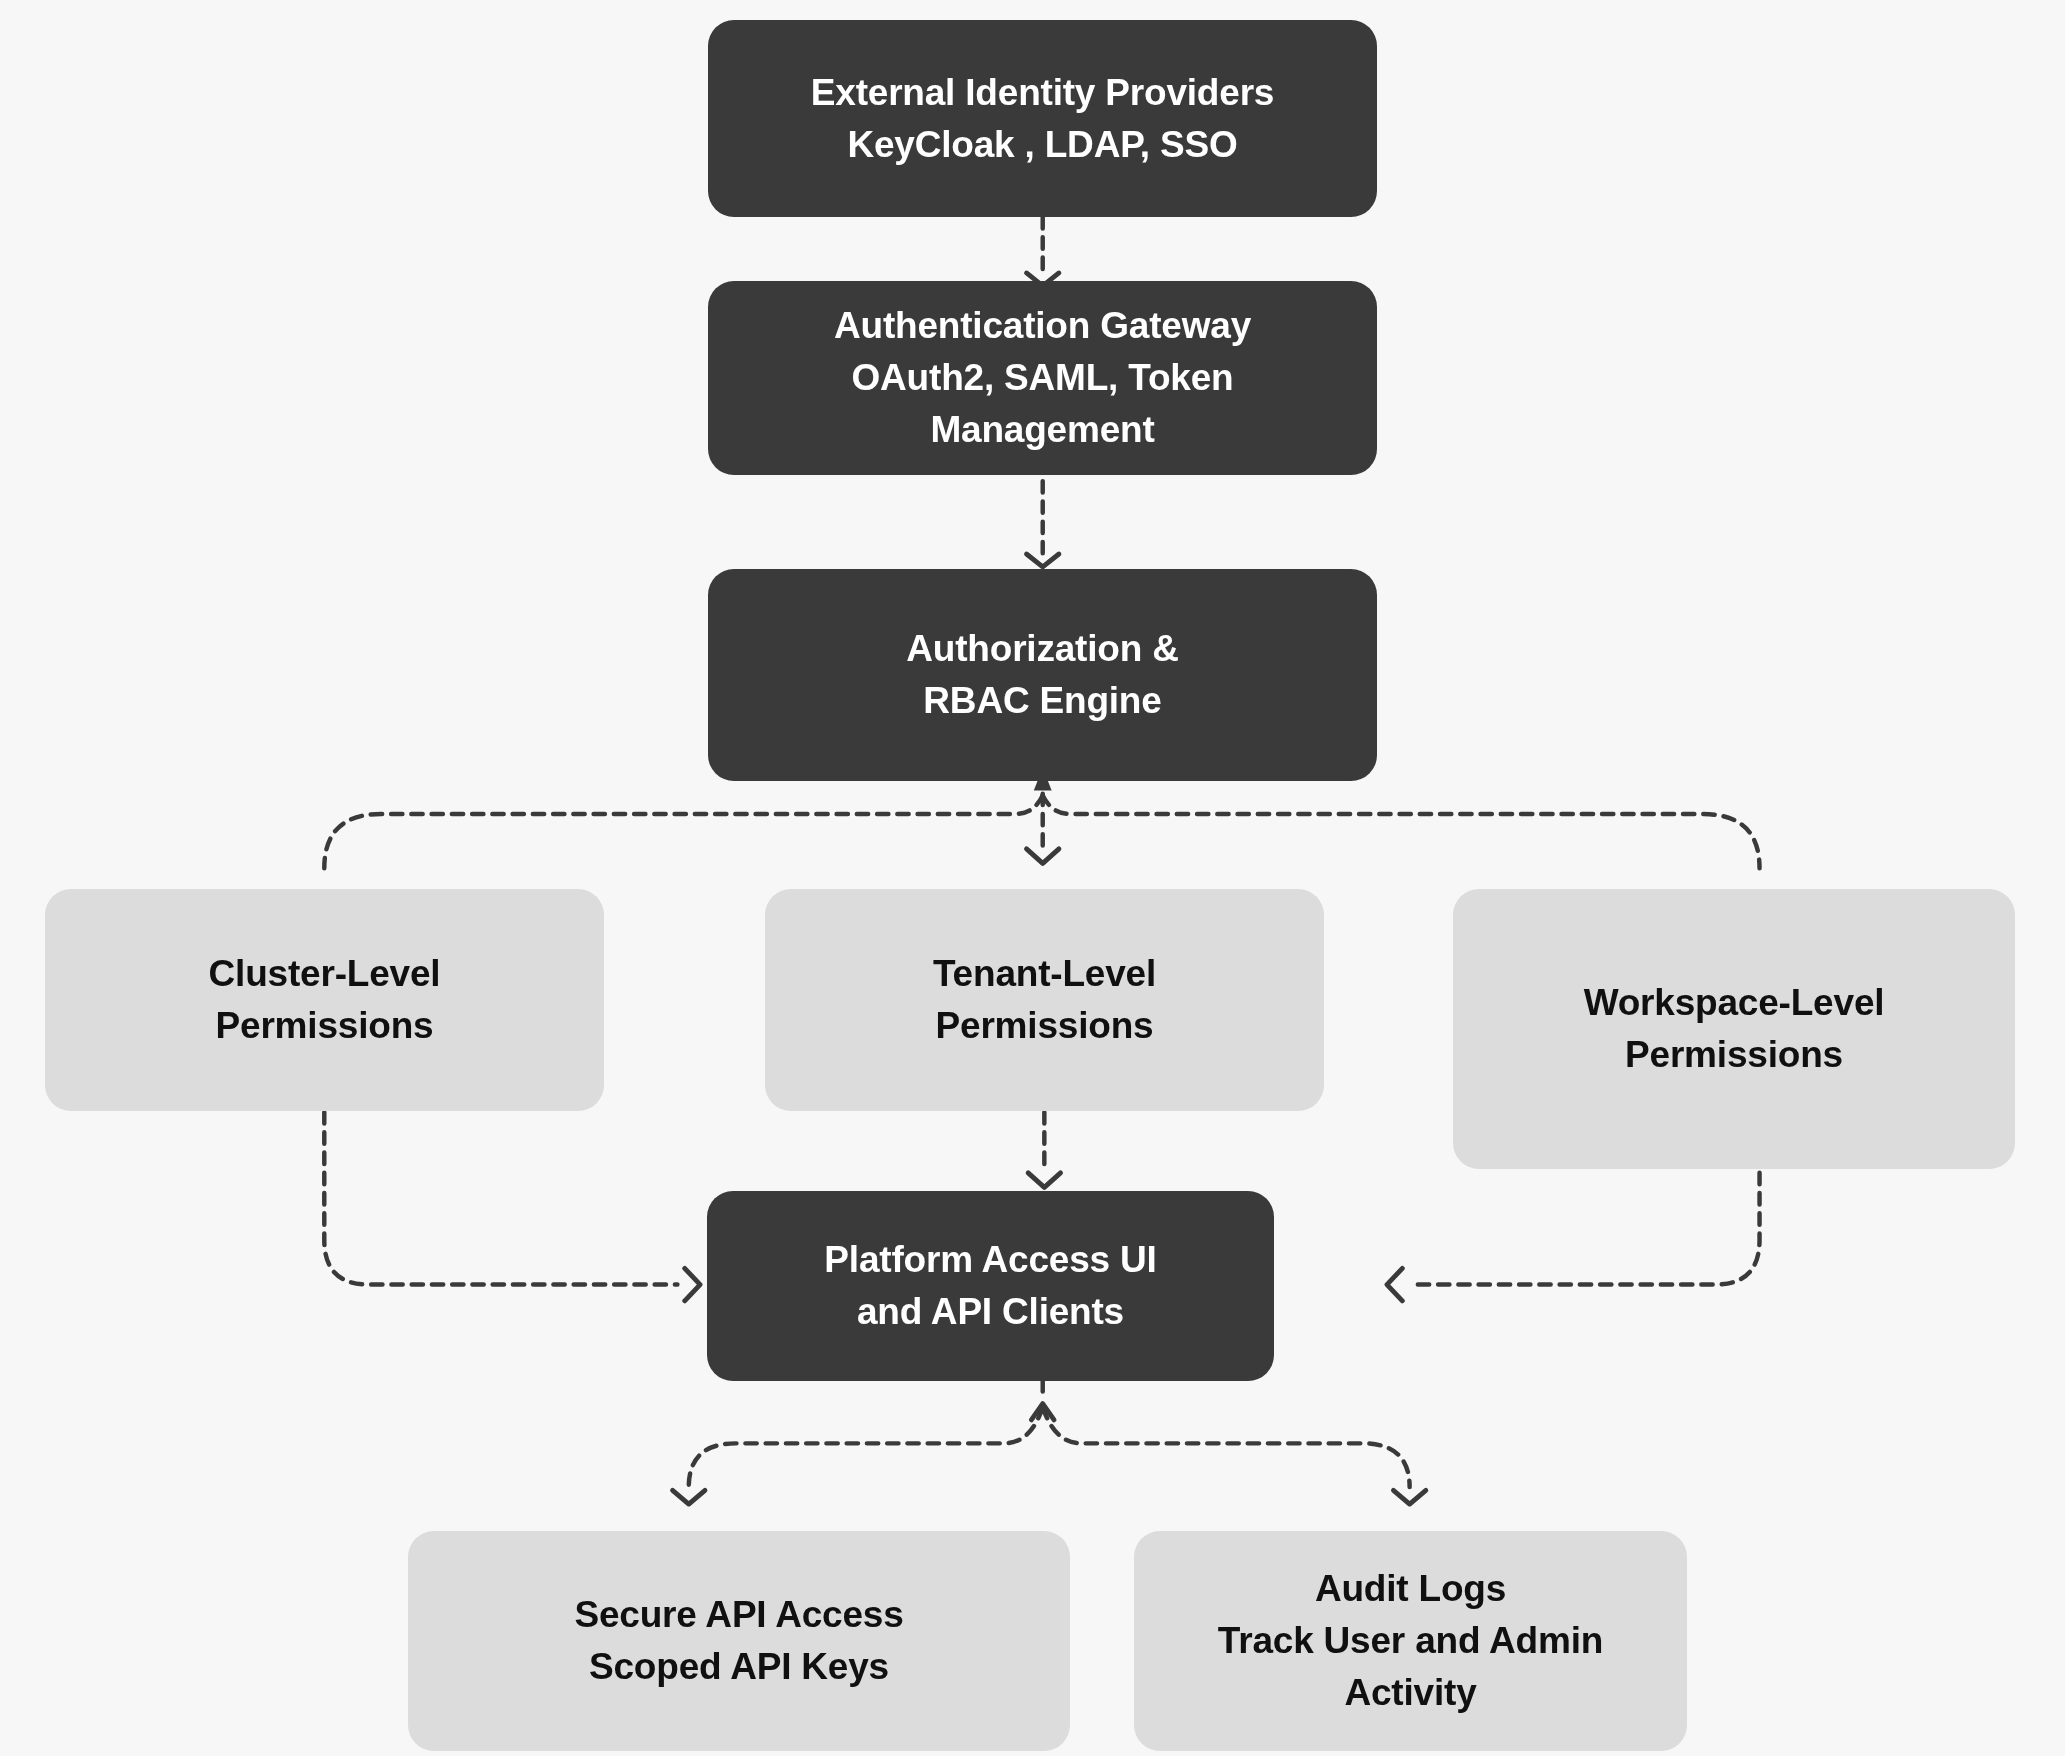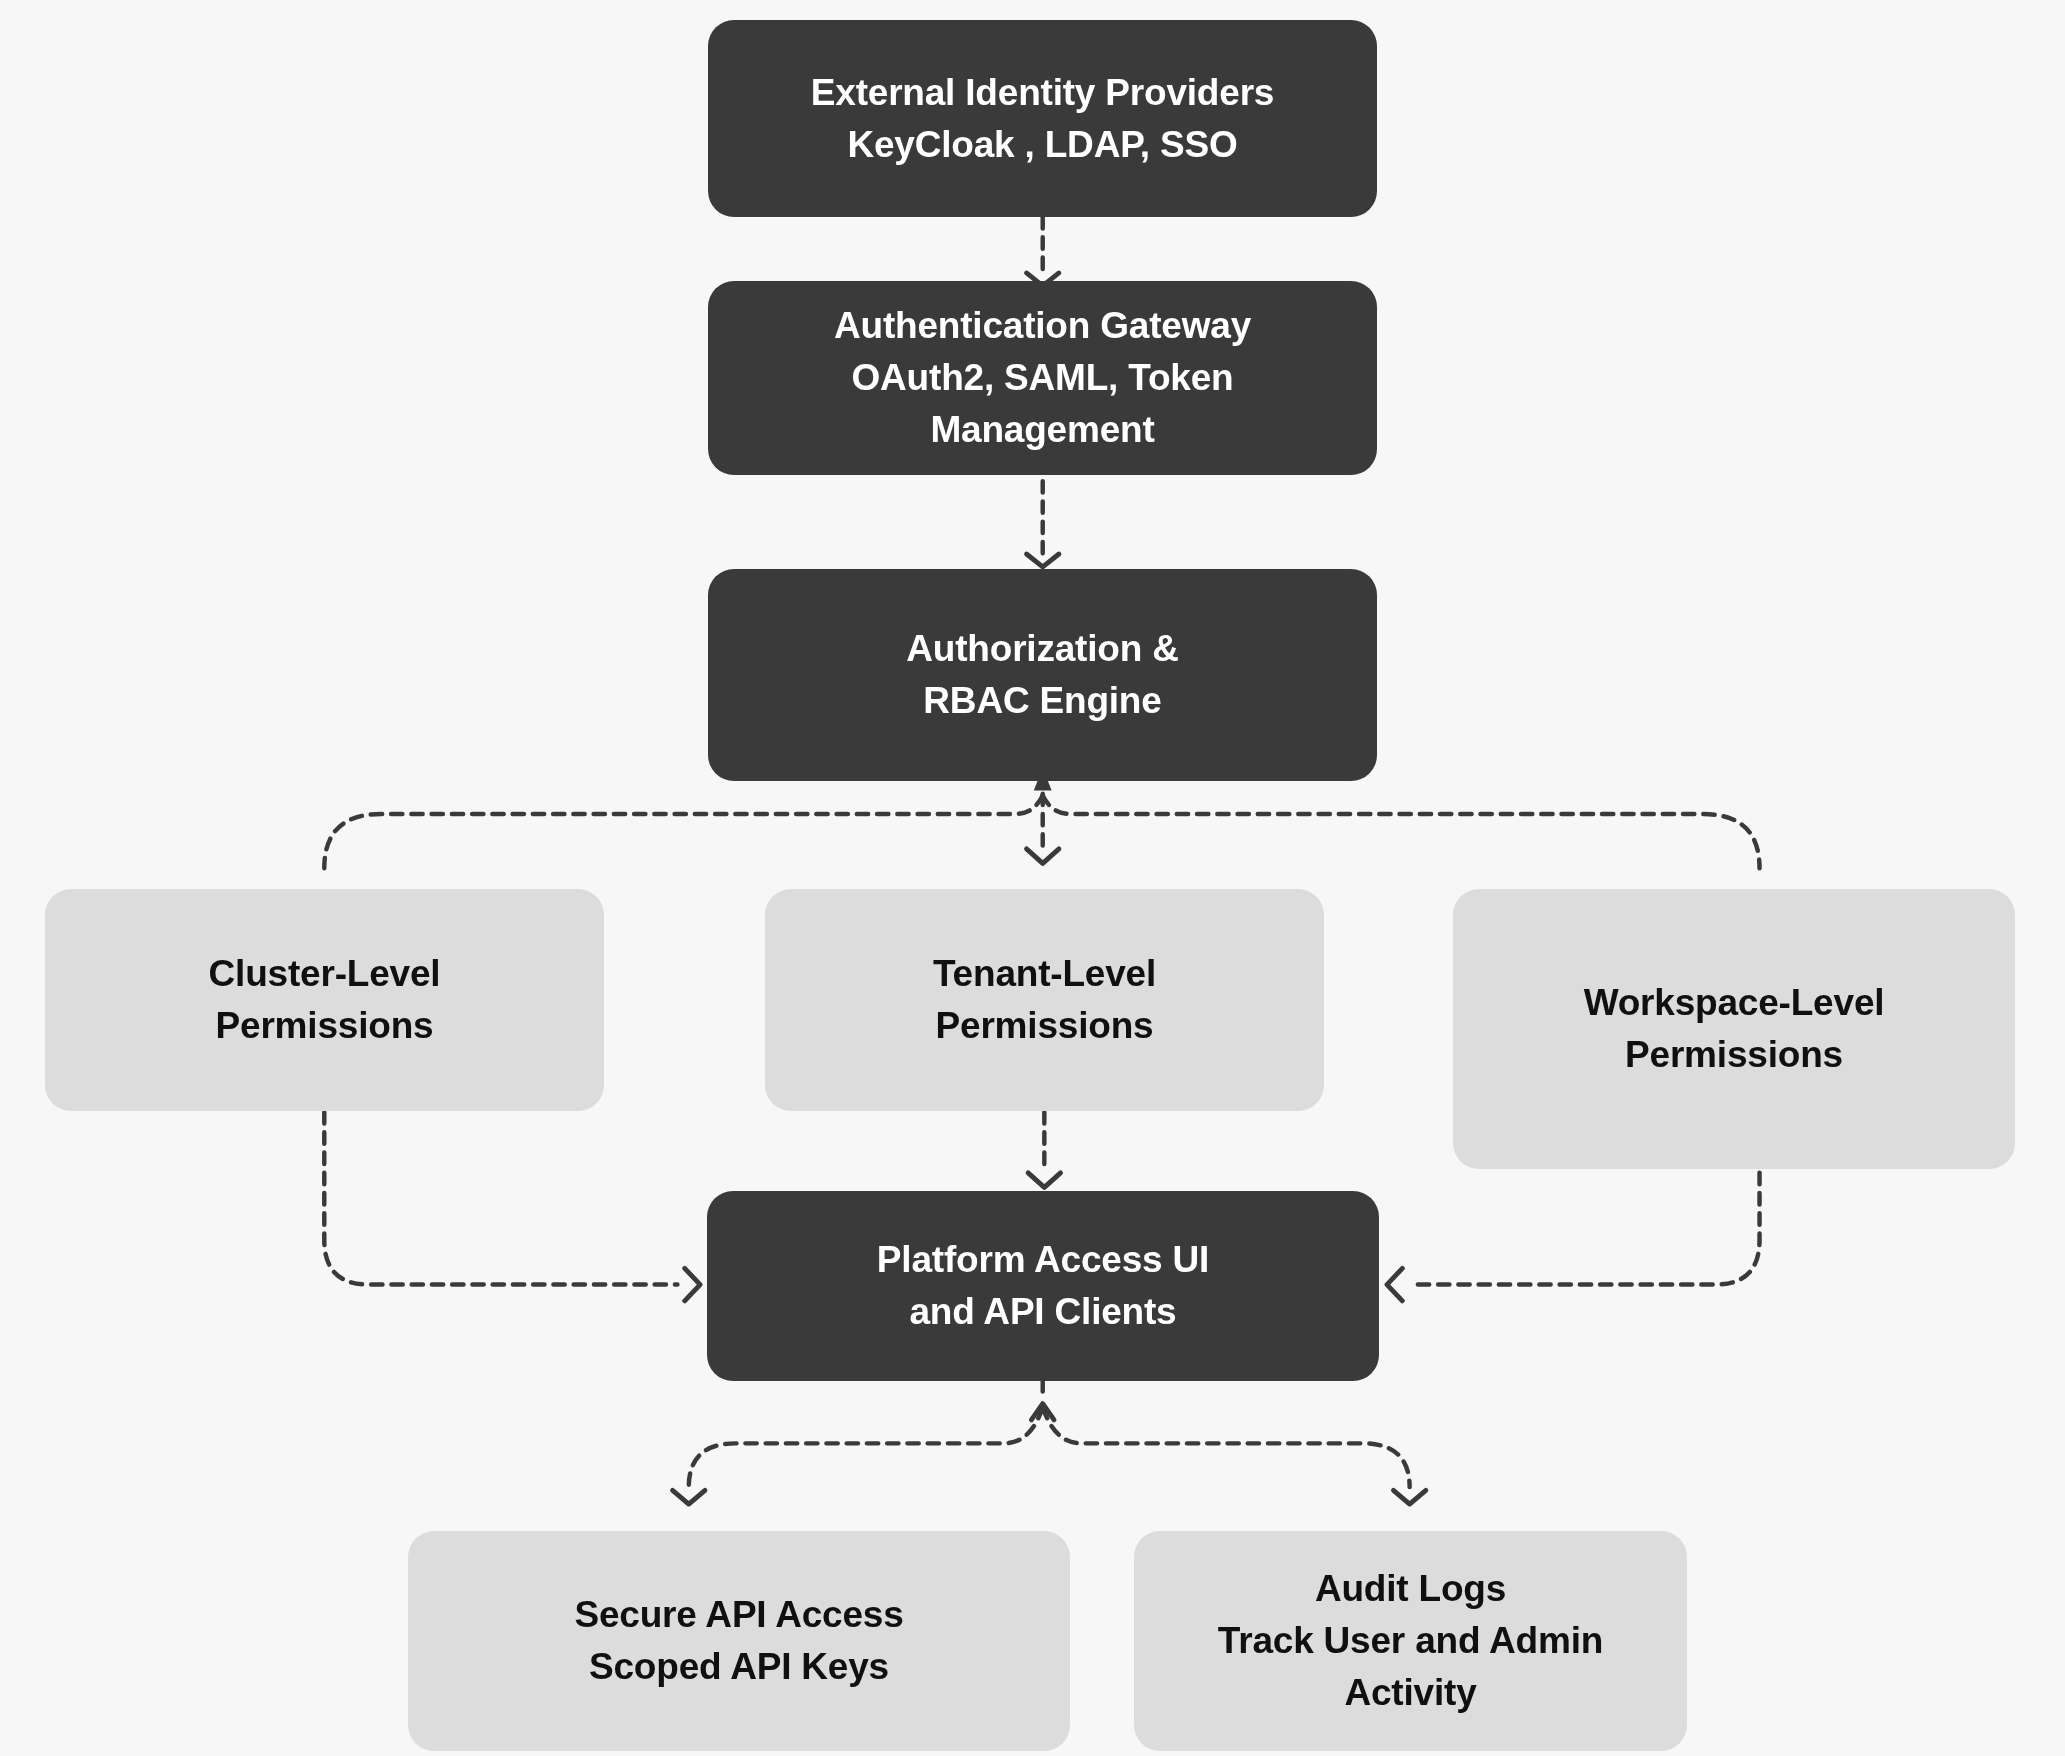"Platform Access UI" div.node { width: 672px -> 567px }
